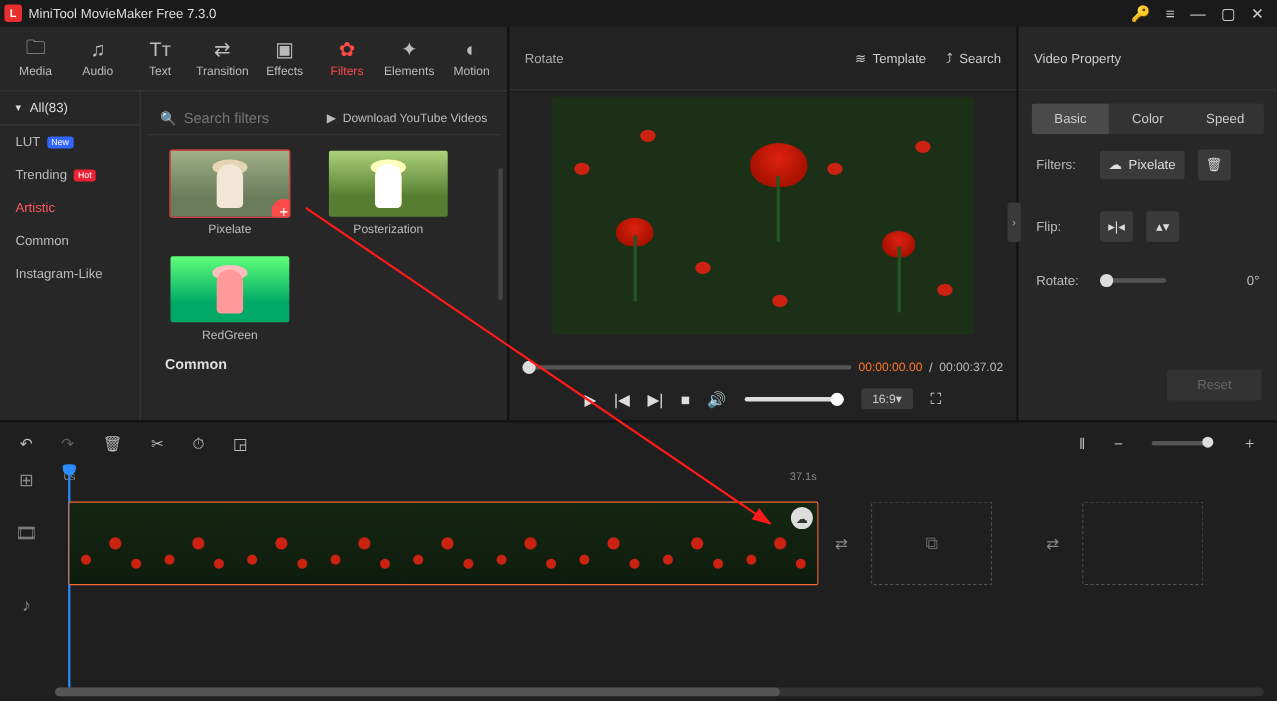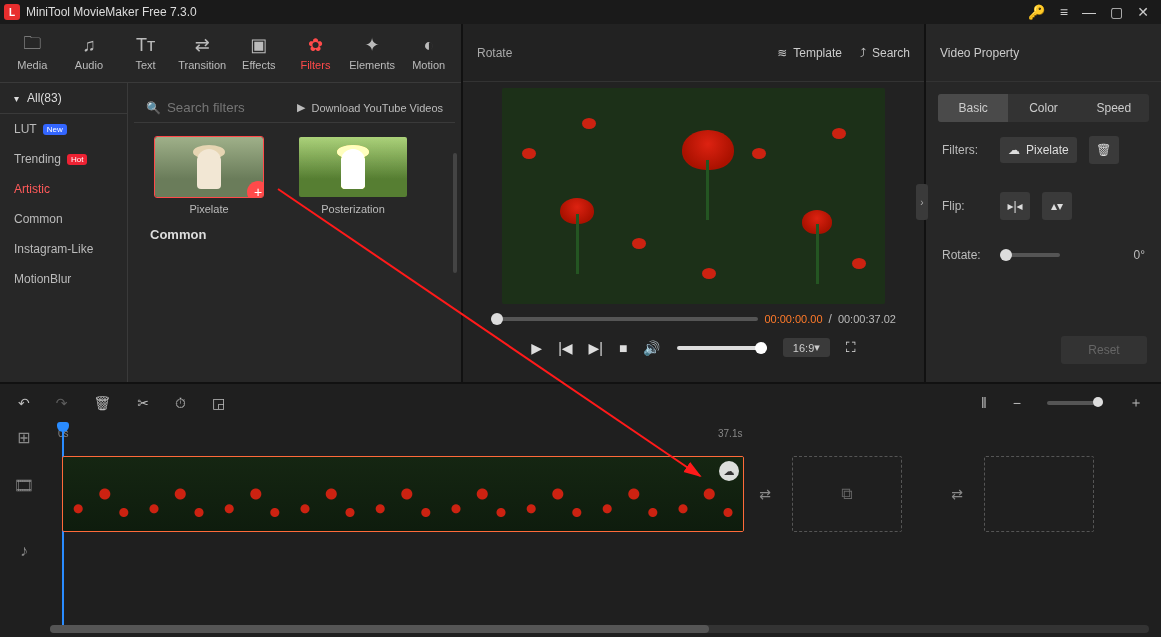"MotionBlur" div.row { html: <div> <span>MotionBlur</span> </div> -> none }
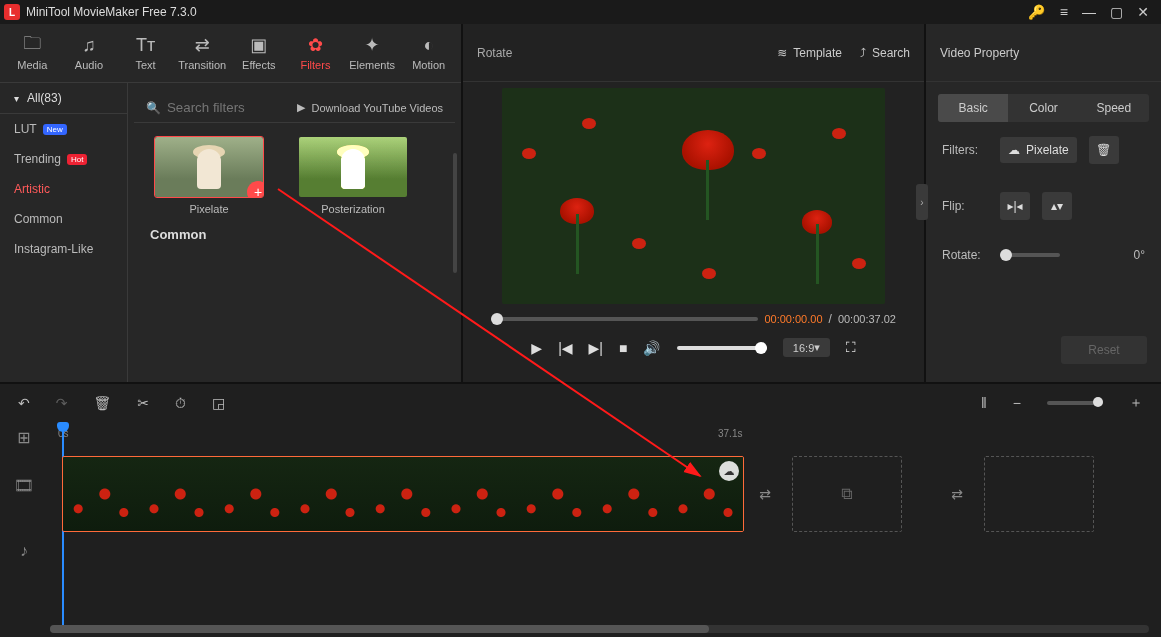"RedGreen" div.thumb { html: none -> <div> <div> <div></div> <div></div> </div> <div>RedGreen</div> </div> }
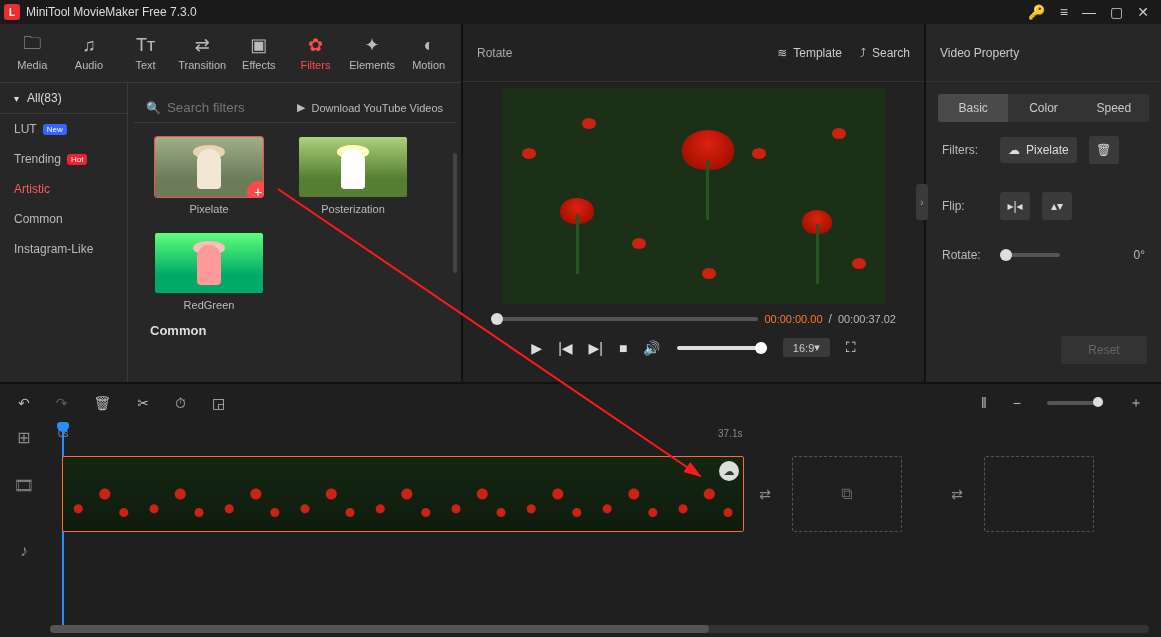"00:00:00.00" .timebar { margin-top: none -> 15px; padding: 8px 28px -> 8px 12px }
